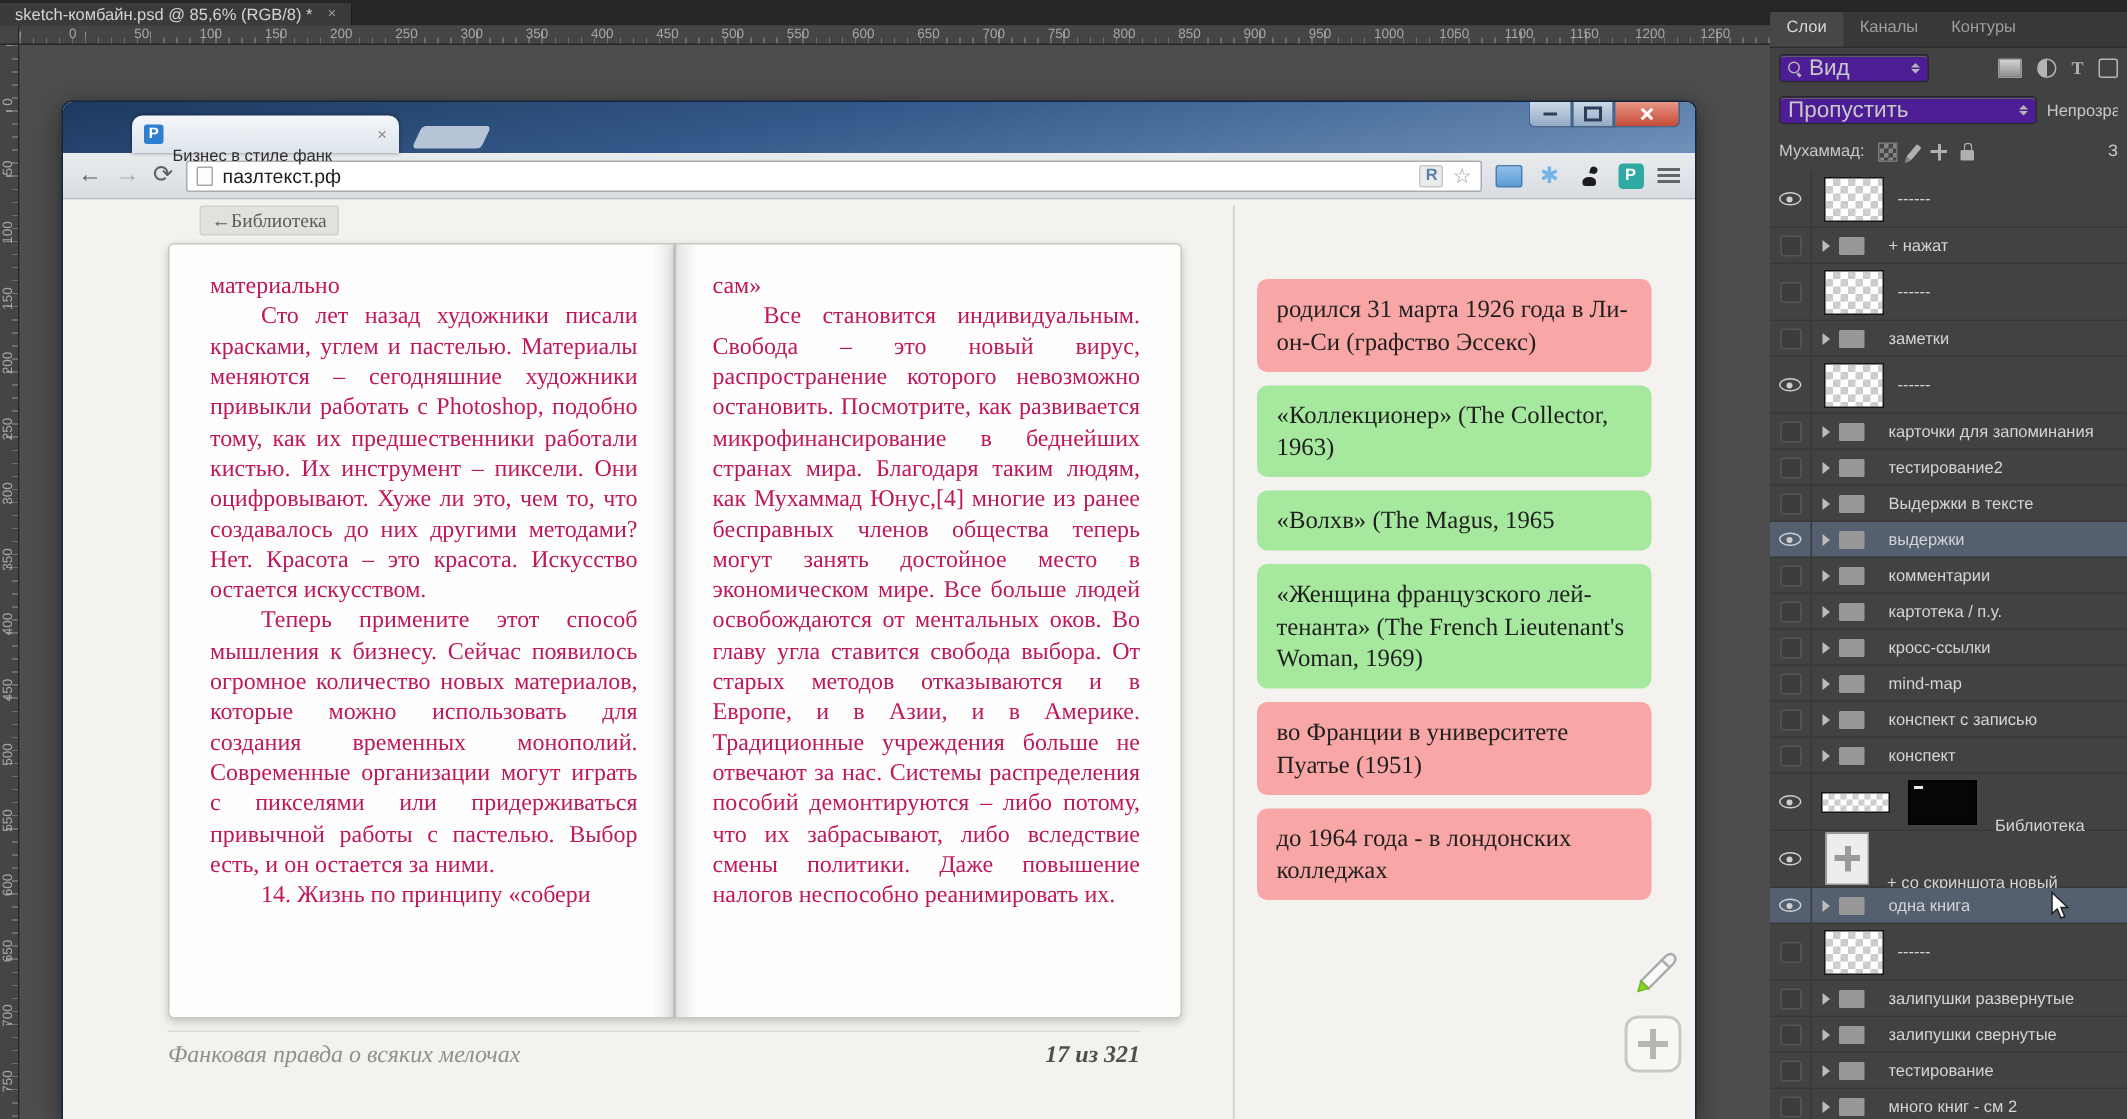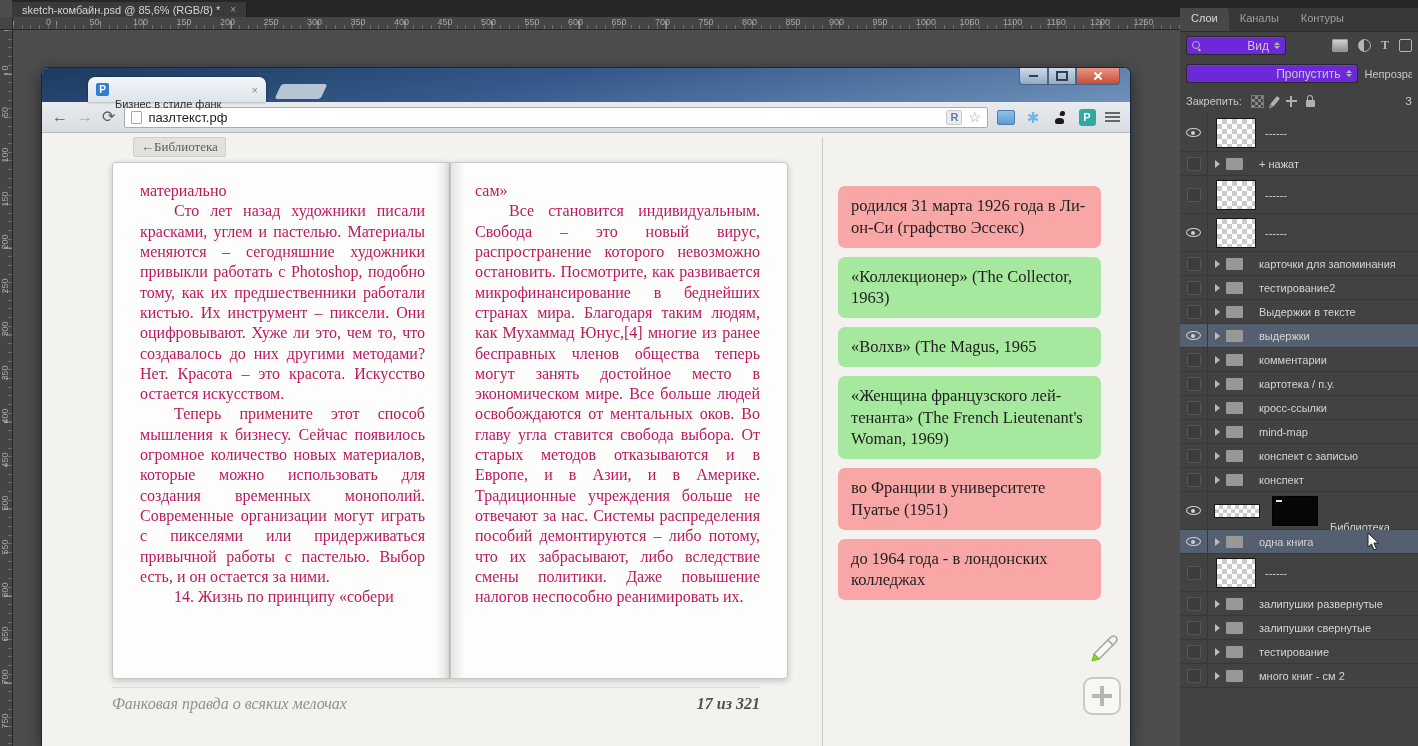"sketch-комбайн.psd @ 85,6% (RGB/8) *" .doc-tabbar { margin-left: 12px -> none }
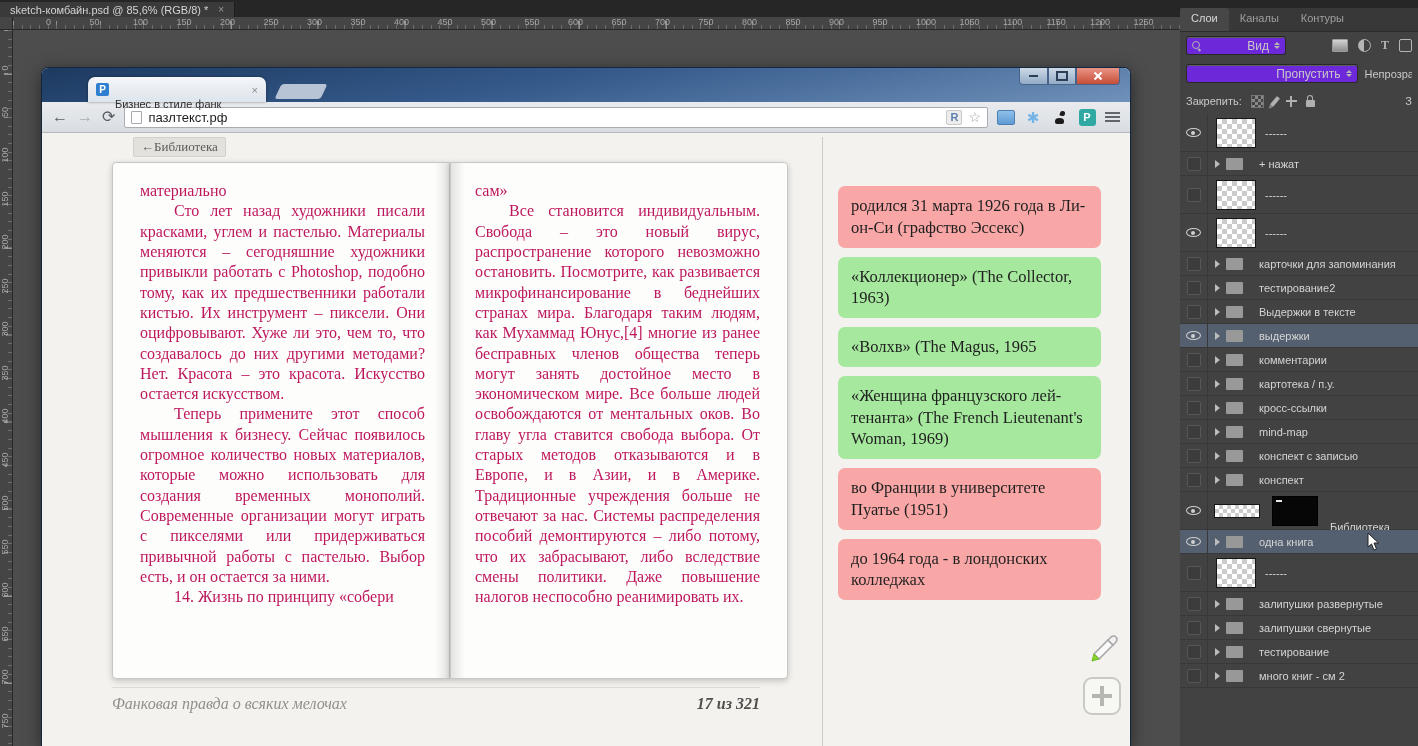"Вид" .dropdown { background: #6d28d9 -> #4c1d95; font-size: 12px -> 15px; text-align: right -> none }
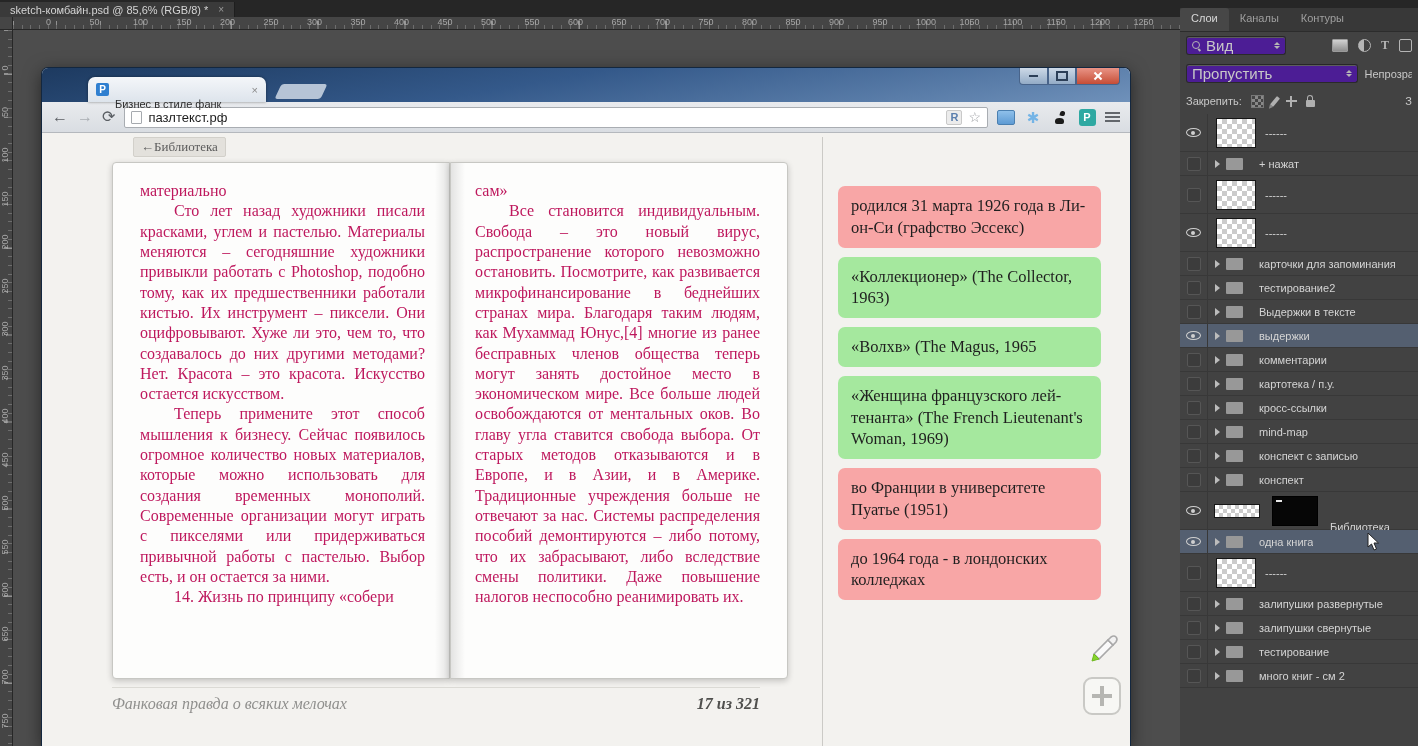"Закрепить:" span.lock-label { text: Закрепить -> Мухаммад }
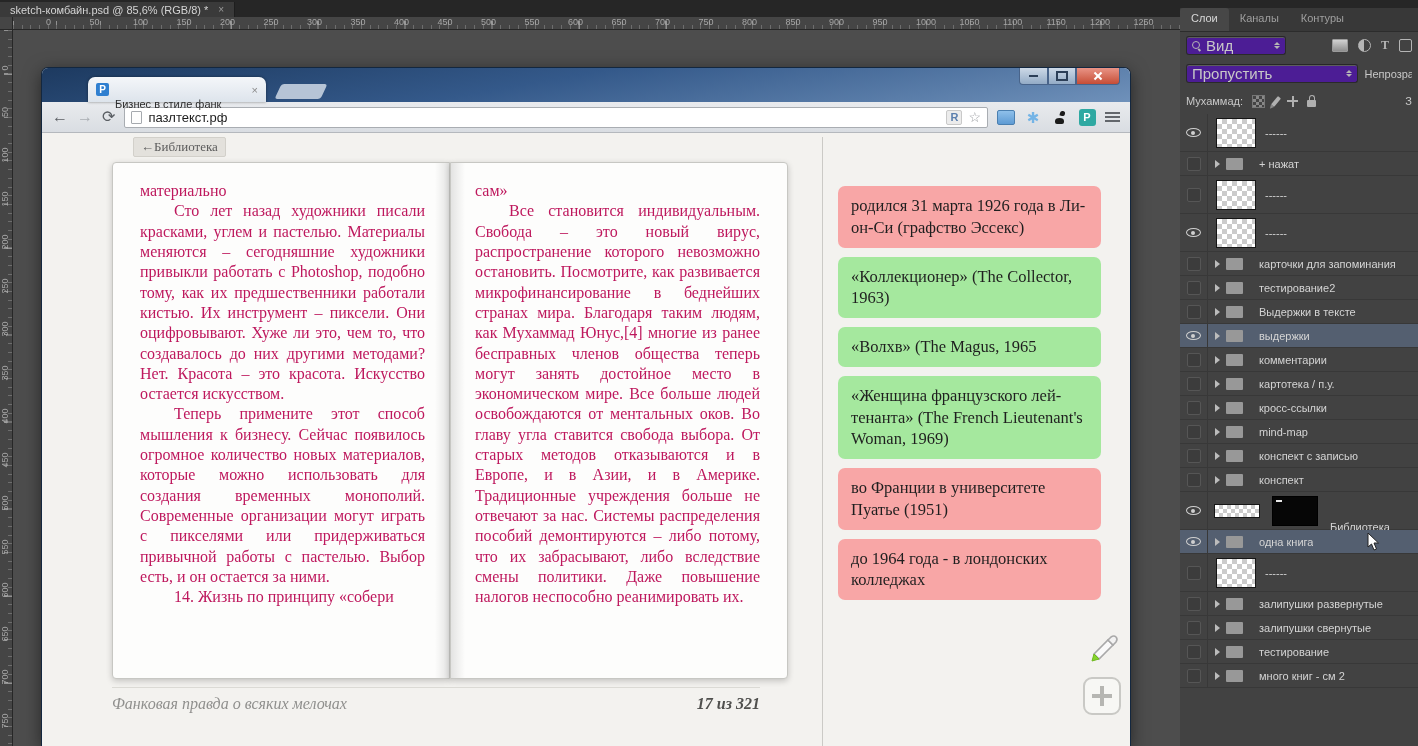"заметки" div.layer-row { html: none -> <div> <div> <span></span> </div> <div> <span></span> <span></span> <span>заметки</span> </div> </div> }
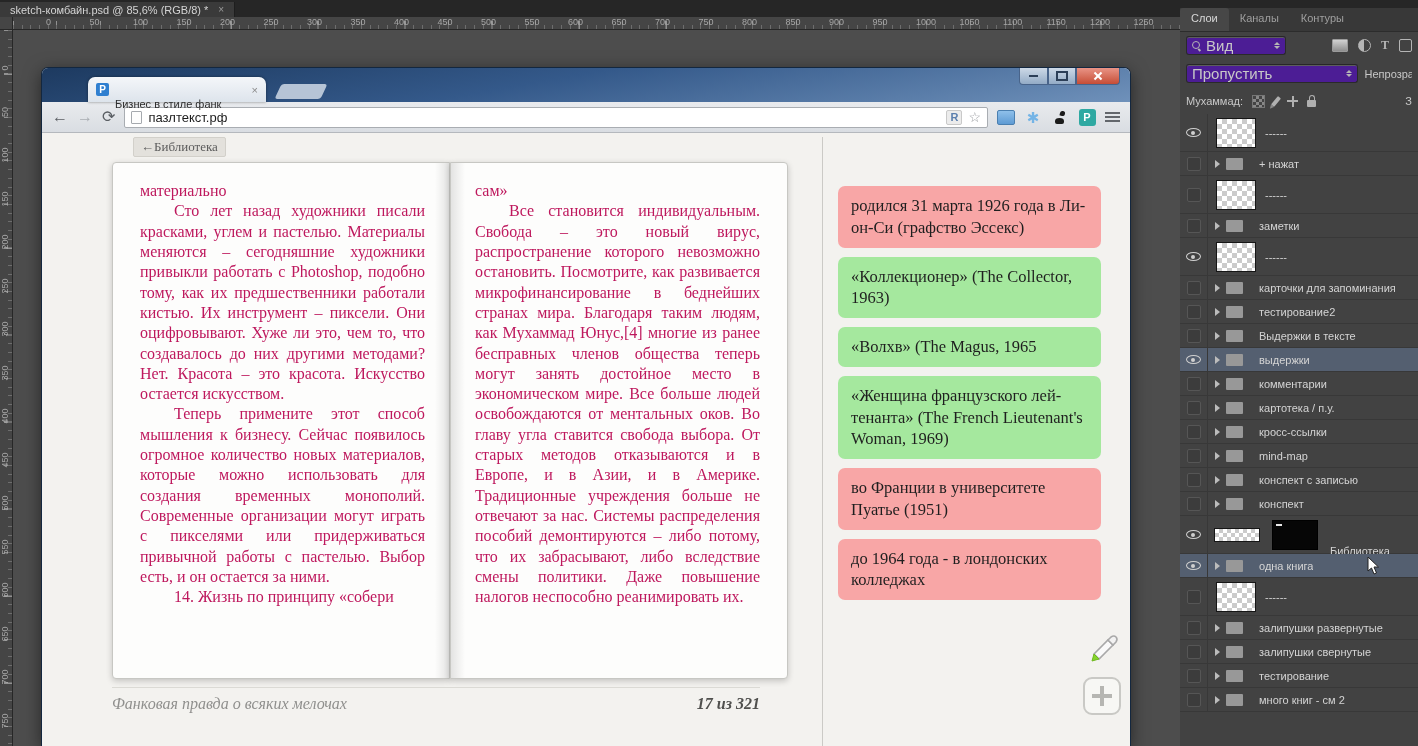"+ со скриншота новый" div.layer-row { html: none -> <div> <div> <span></span> </div> <div> <span></span> <span>+ со скриншота новый</span> </div> </div> }
